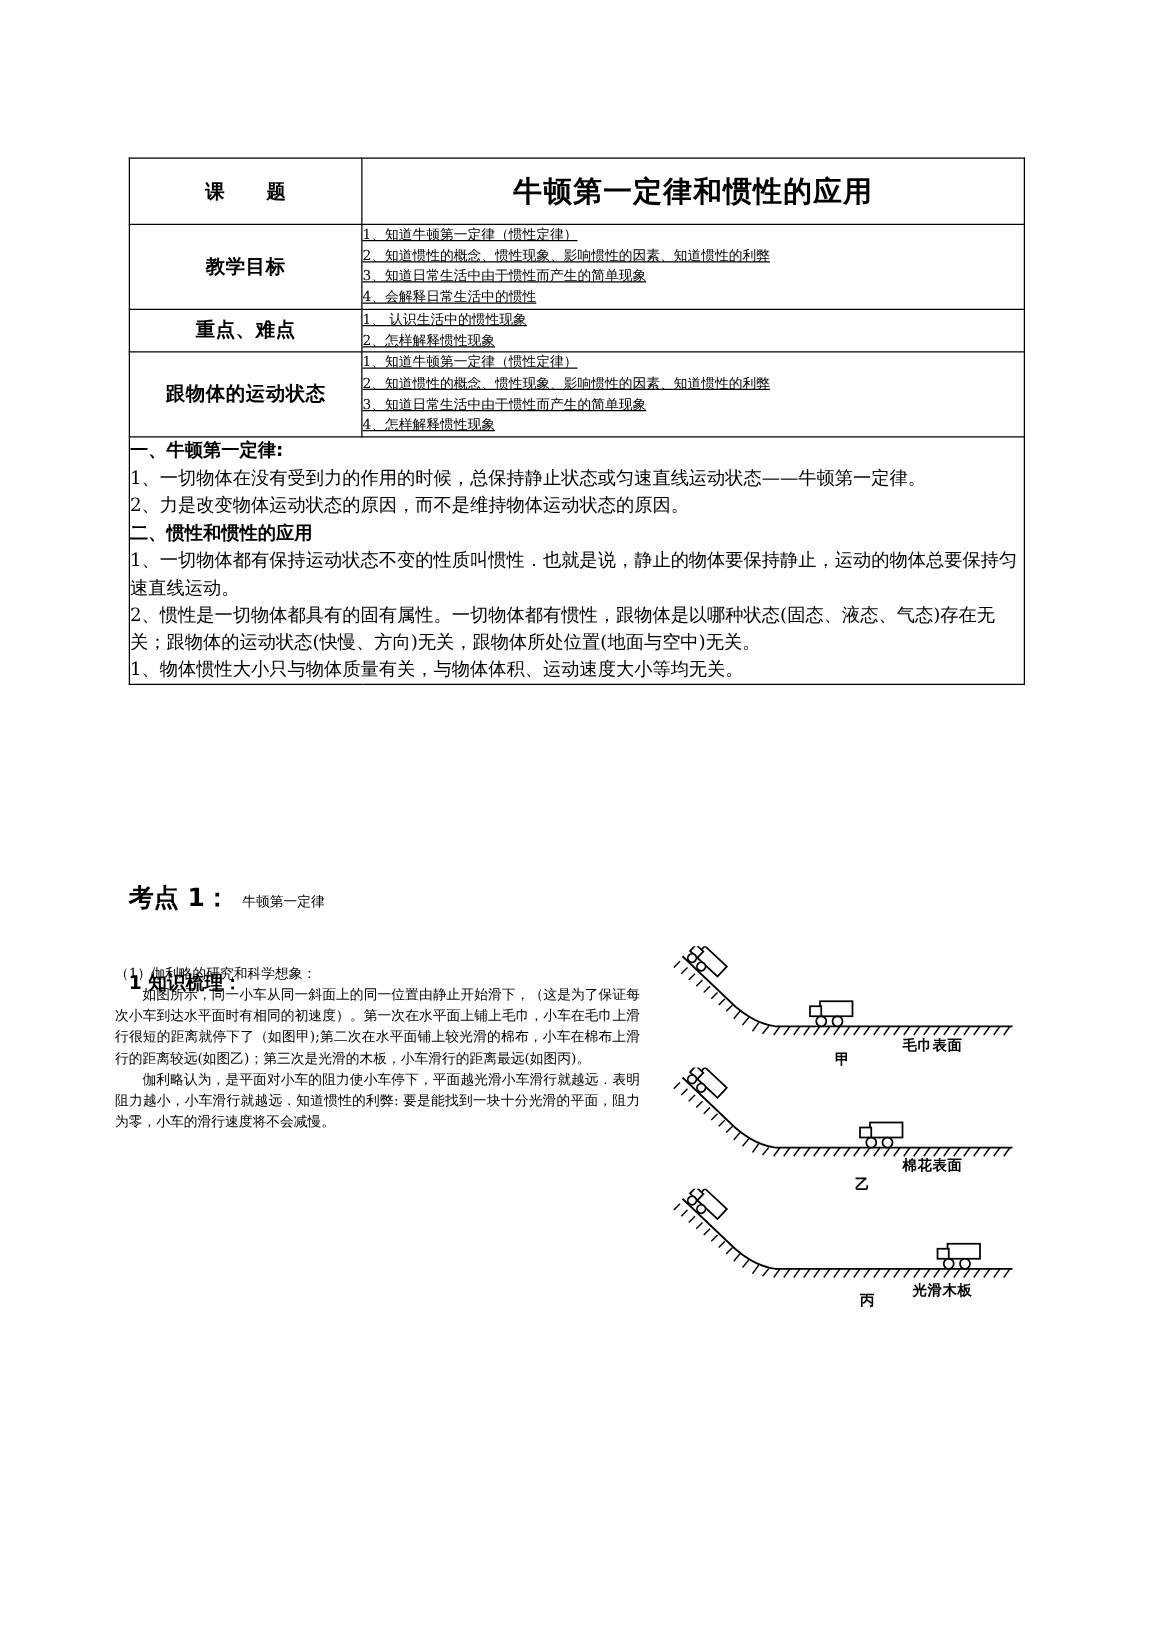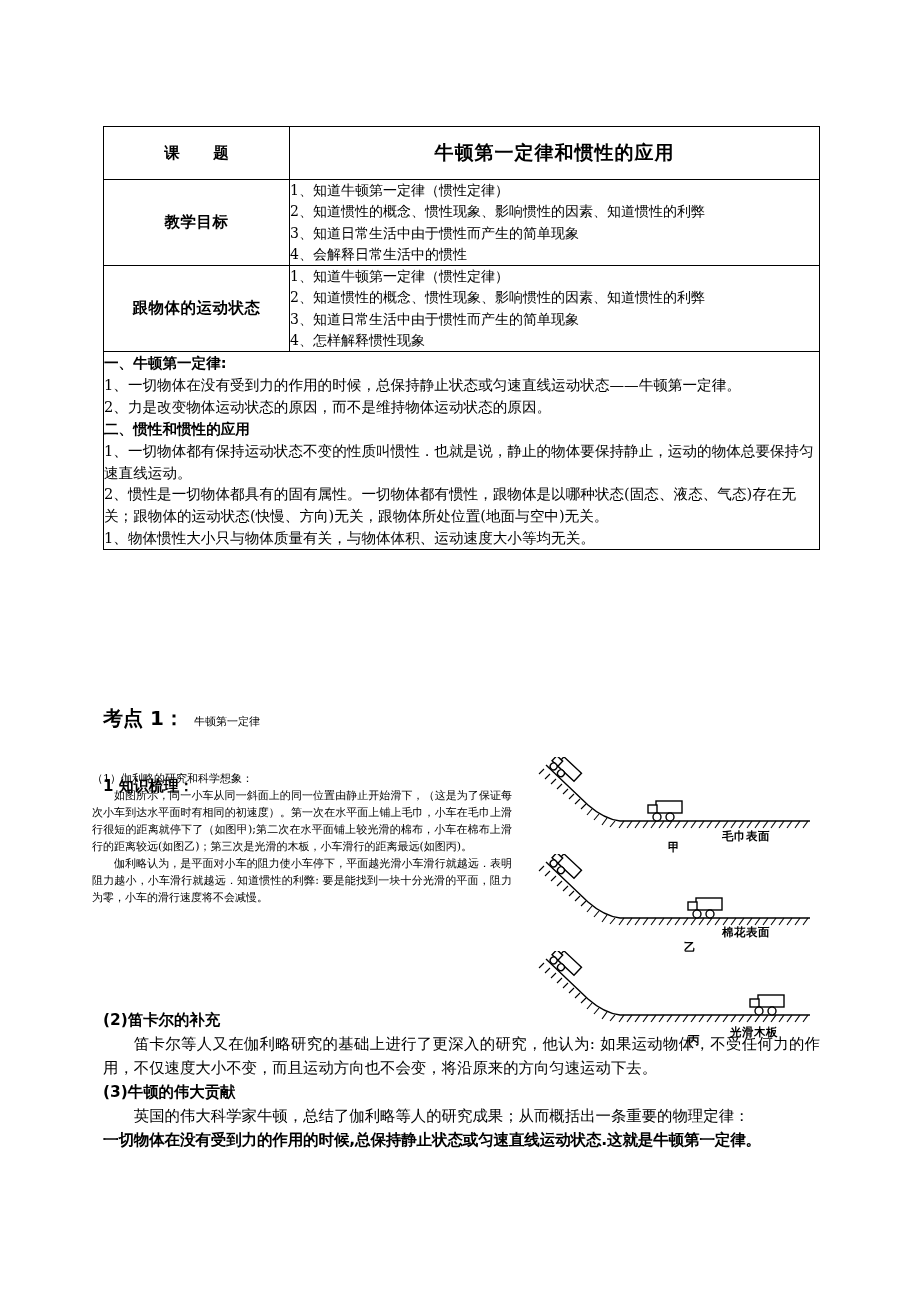"牛顿第一定律和惯性的应用" .title-cell { font-size: 19px -> 23px }
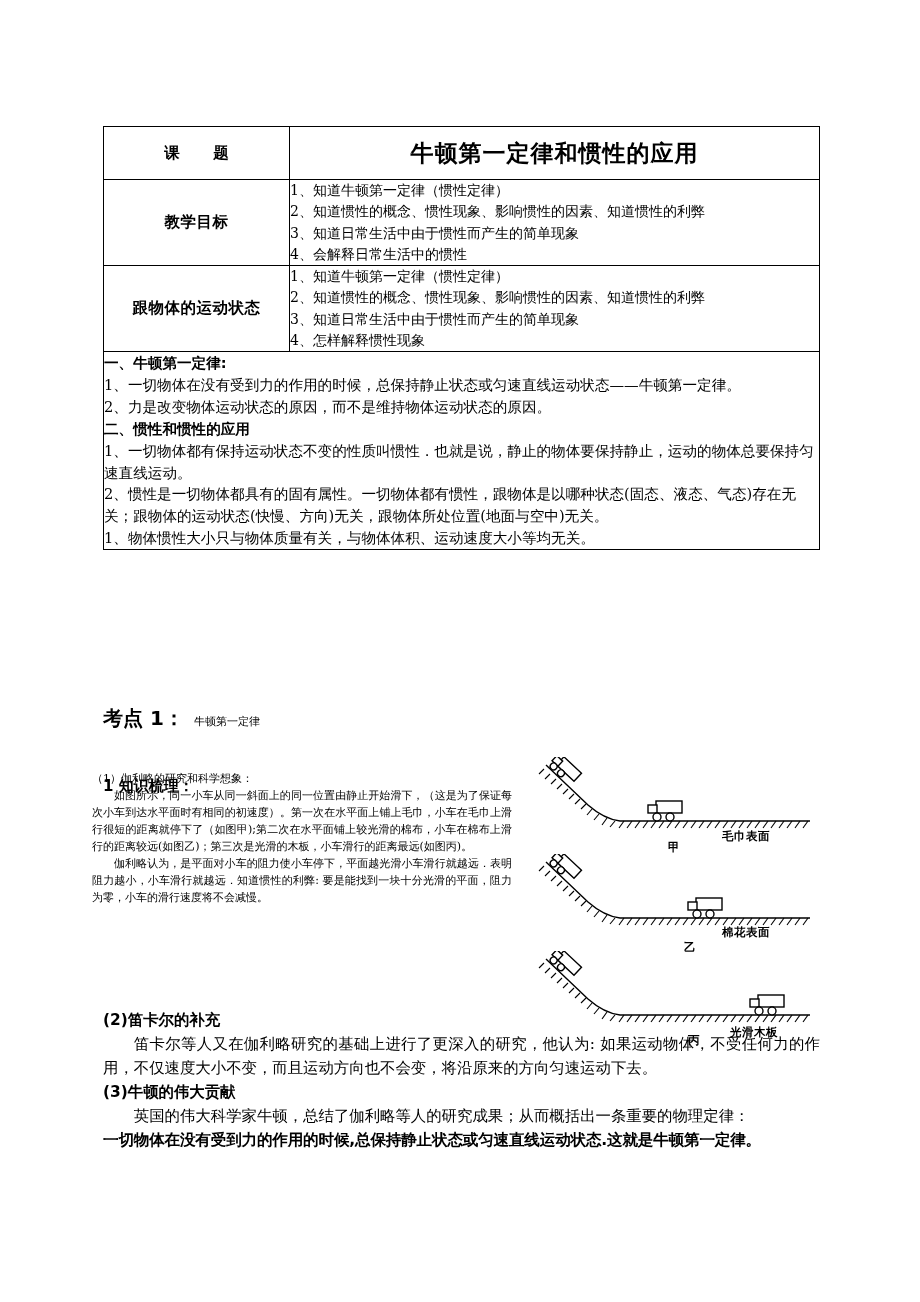"1、知道牛顿第一定律（惯性定律）" .list-cell { font-size: 14px -> 11px; text-decoration: none -> underline }
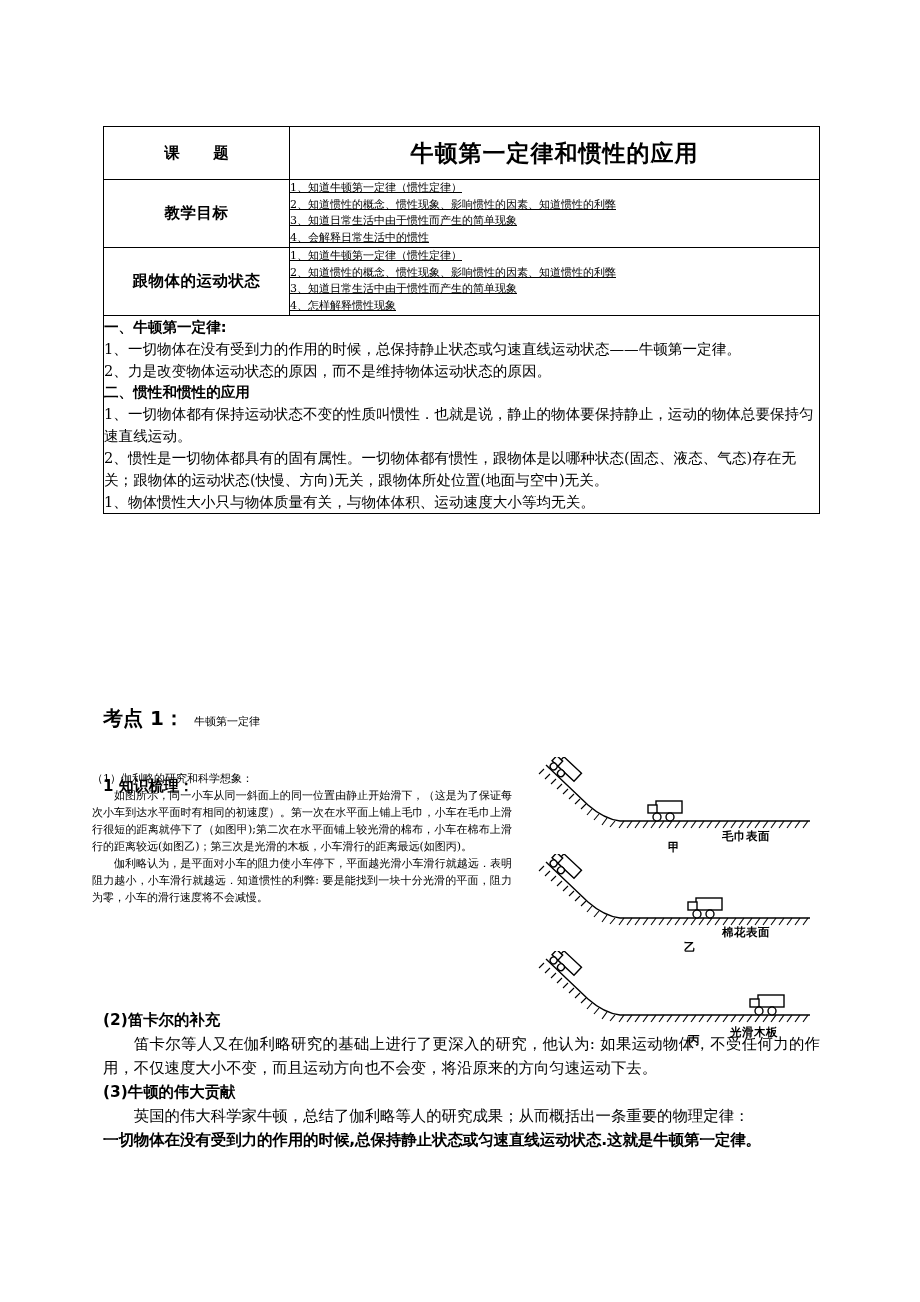"重点、难点" tr { html: none -> <tr> <td>重点、难点</td> <td> <div>1、 认识生活中的惯性现象</div> <div>2、怎样解释惯性现象</div> </td> </tr> }
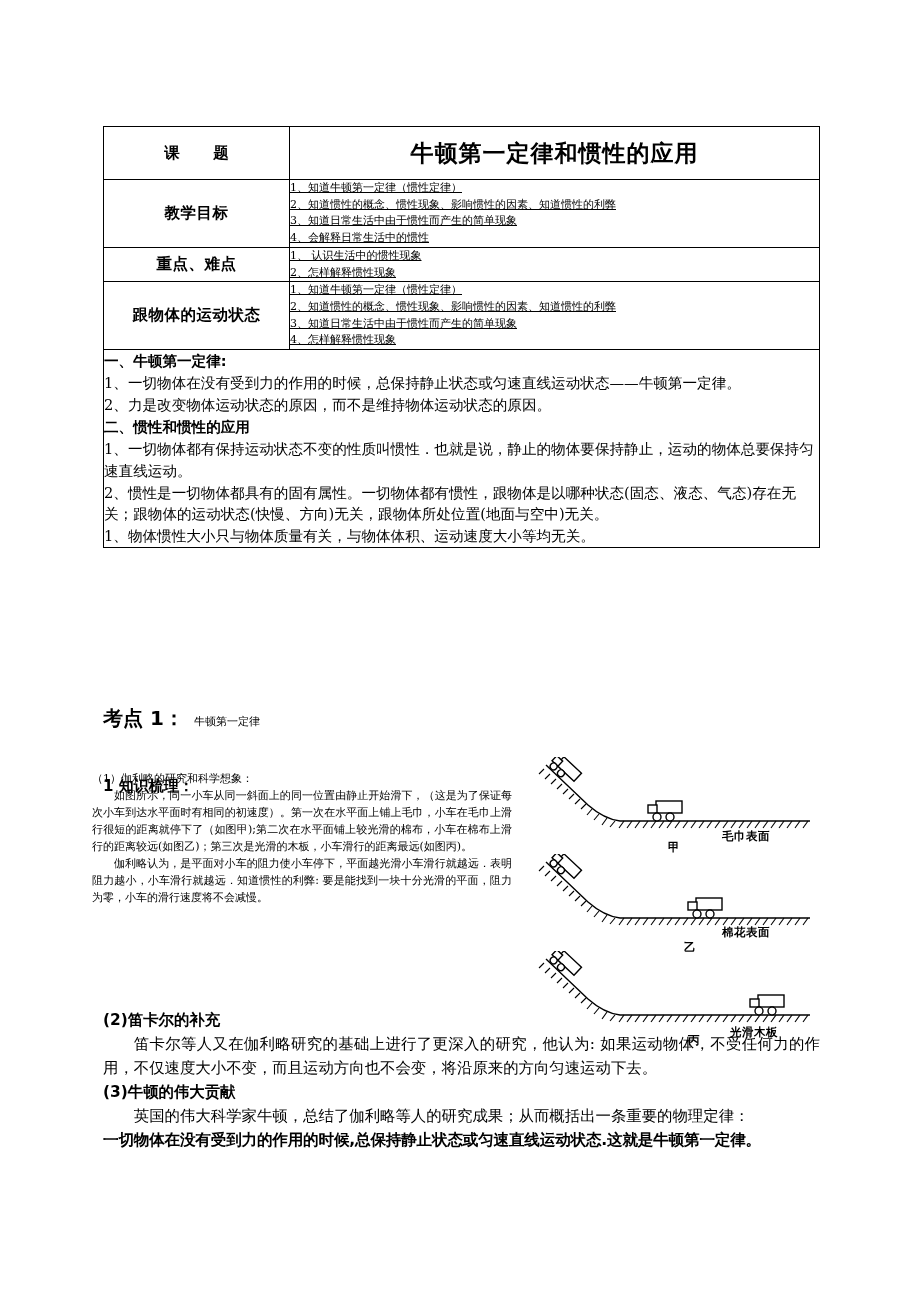"(2)笛卡尔的补充" div.wide-col { html: <div> <p>(2)笛卡尔的补充</p> <p>笛卡尔等人又在伽利略研究的基础上进行了更深入的研究，他认为: 如果运动物体，不受任何力的作用，不仅速度大小不变，而且运动方向也不会变，将沿原来的方向匀速运动下去。</p> <p>(3)牛顿的伟大贡献</p> <p>英国的伟大科学家牛顿，总结了伽利略等人的研究成果；从而概括出一条重要的物理定律：</p> <p>一切物体在没有受到力的作用的时候,总保持静止状态或匀速直线运动状态.这就是牛顿第一定律。</p> </div> -> none }
